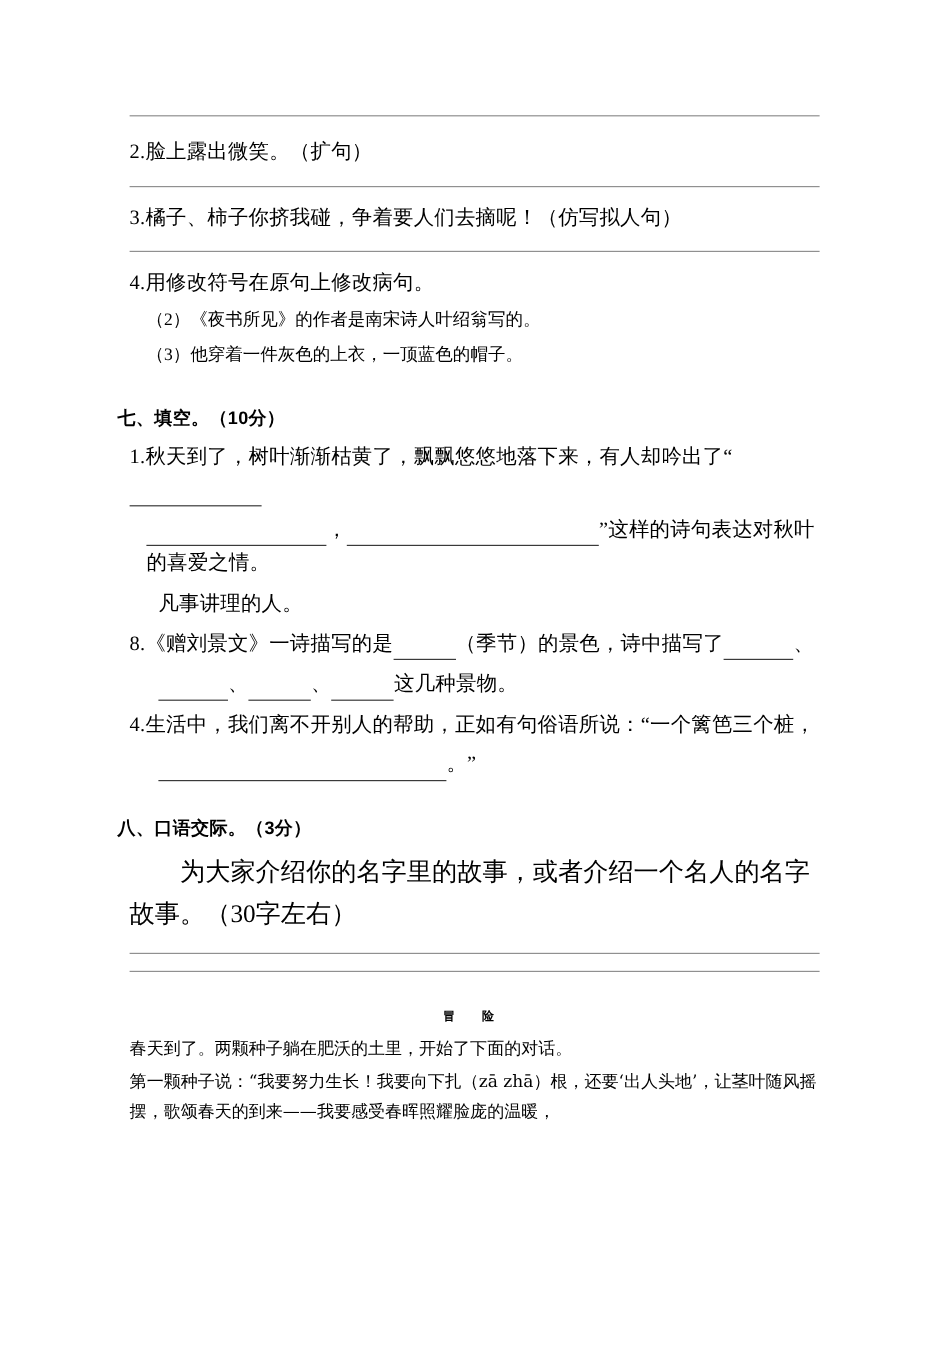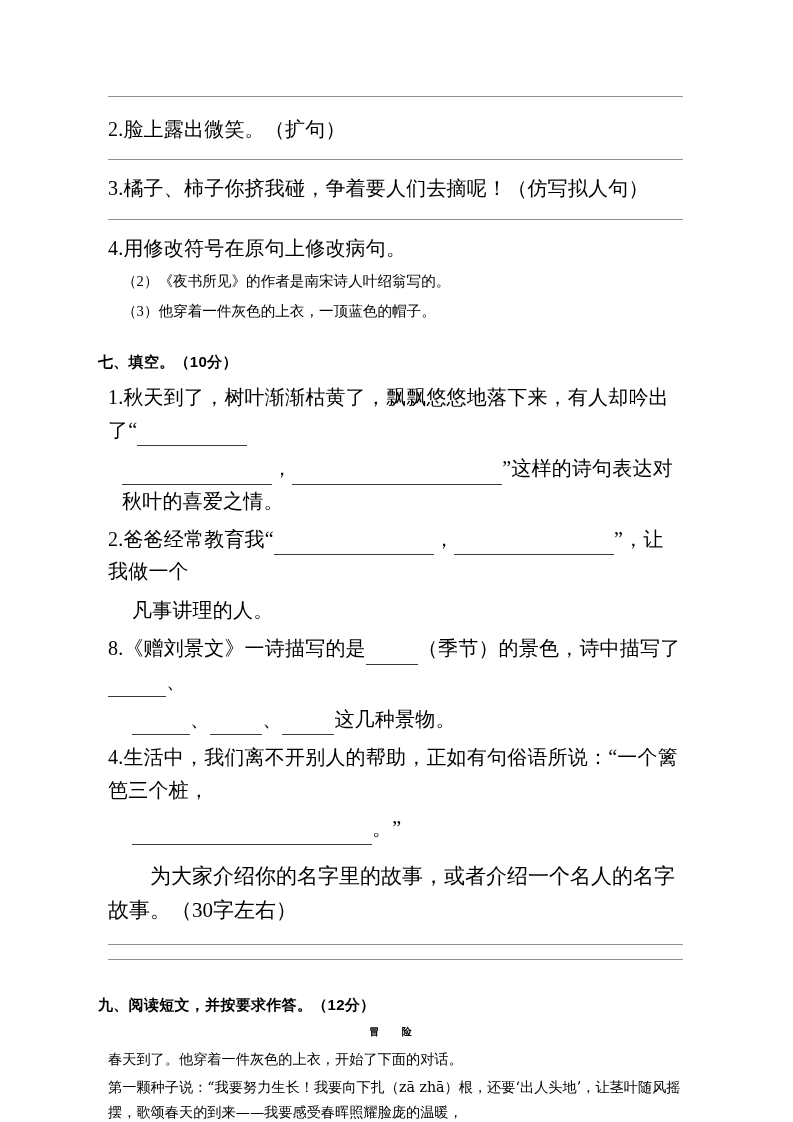"2.脸上露出微笑。（扩句）" .q { font-size: 20px -> 17px }
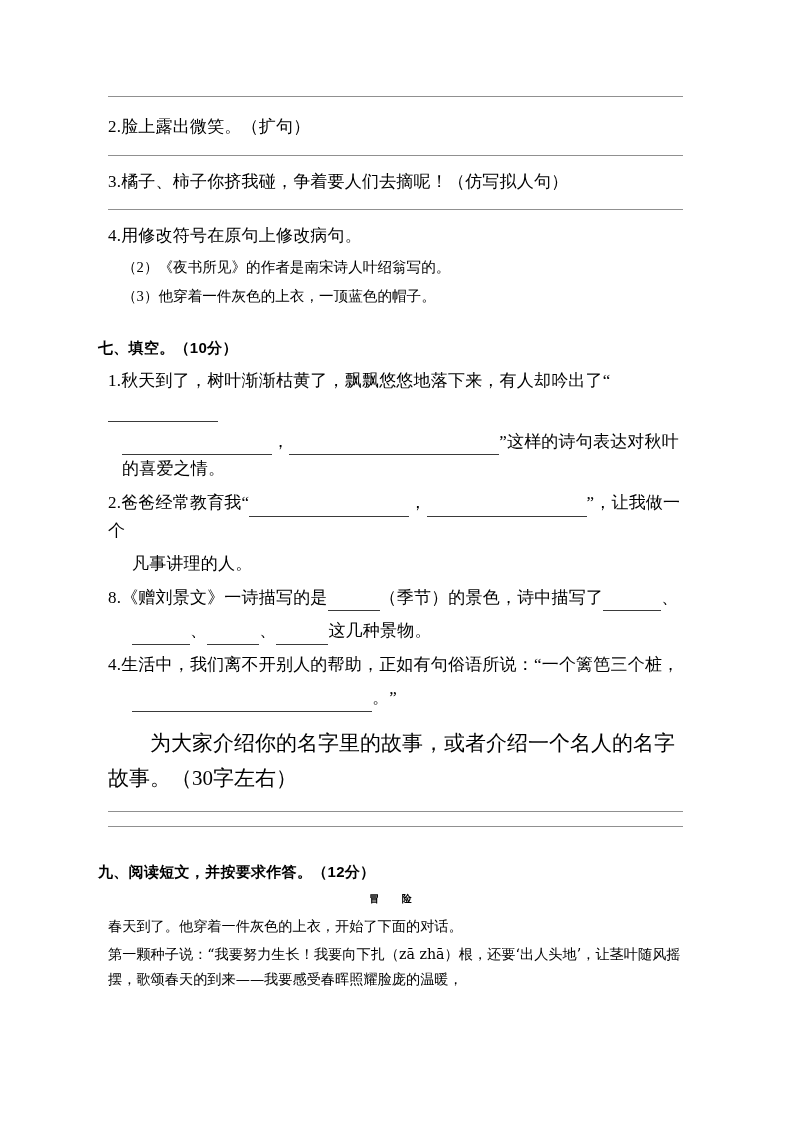"2.爸爸经常教育我“ ， ”，让我做一个" p.q { html: <p> <span>2.爸爸经常教育我“</span><span></span><span>，</span><span></span><span>”，让我做一个</span> </p> -> none }
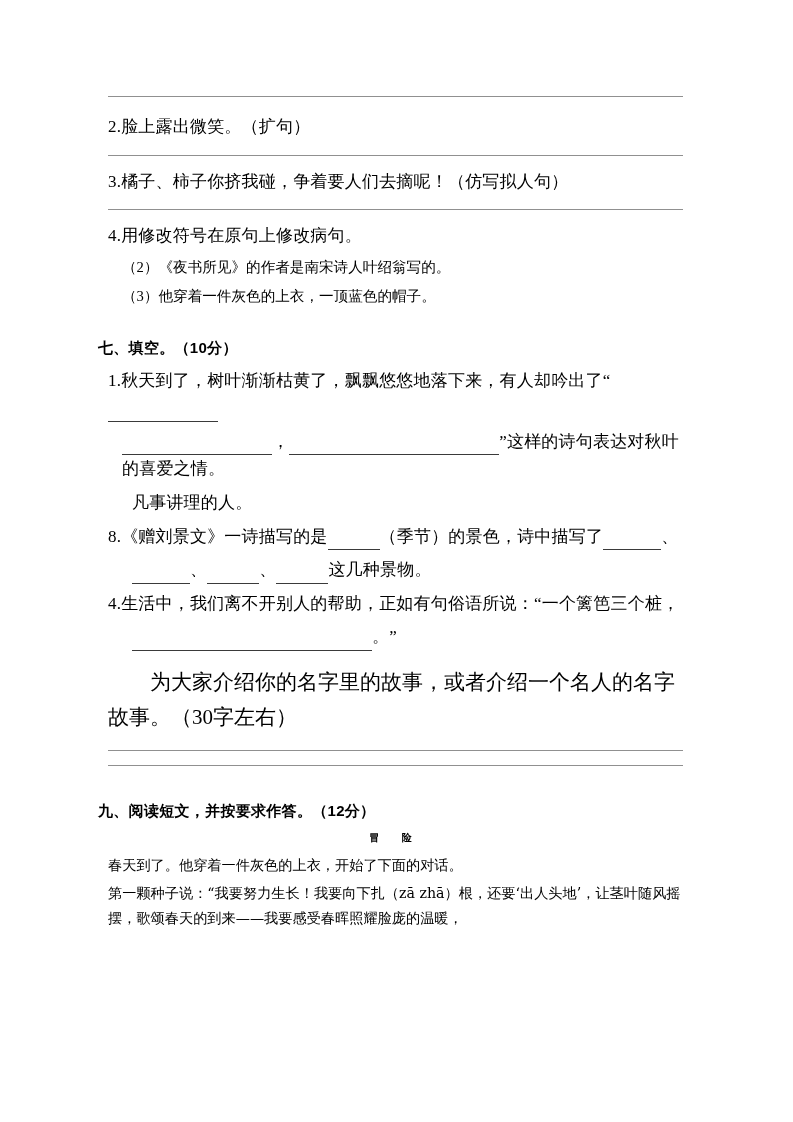"八、口语交际。（3分）" h2.section-head { html: none -> <h2>八、口语交际。（3分）</h2> }
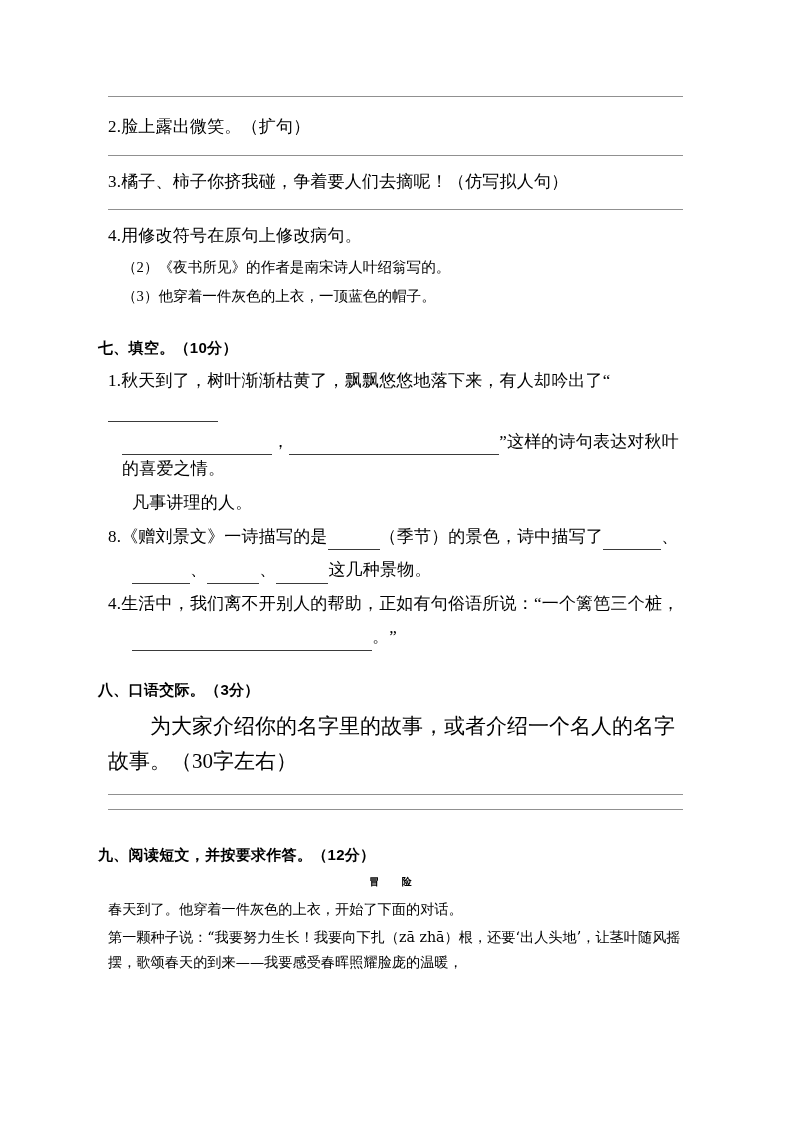"九、阅读短文，并按要求作答。（12分）" h2.section-head { html: <h2>九、阅读短文，并按要求作答。（12分）</h2> -> none }
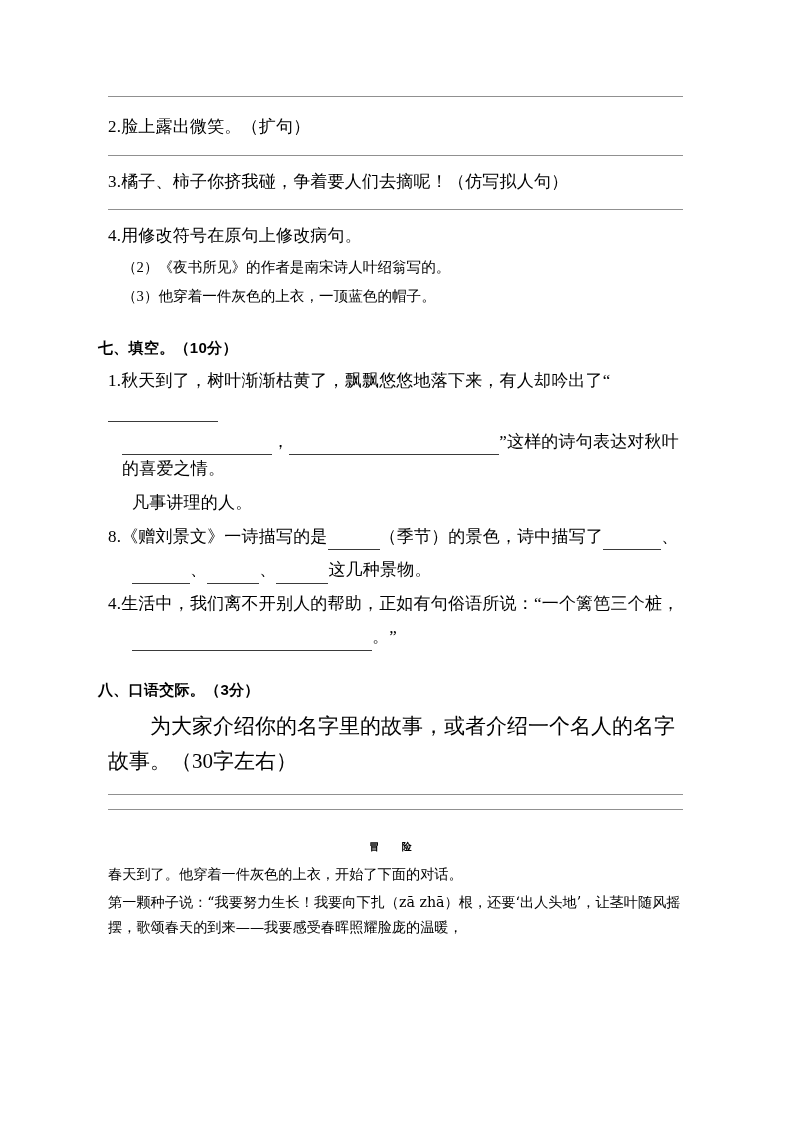"春天到了。他穿着一件灰色的上衣，开始了下面的对话。" p.reading-p { text: 他穿着一件灰色的上衣 -> 两颗种子躺在肥沃的土里 }
